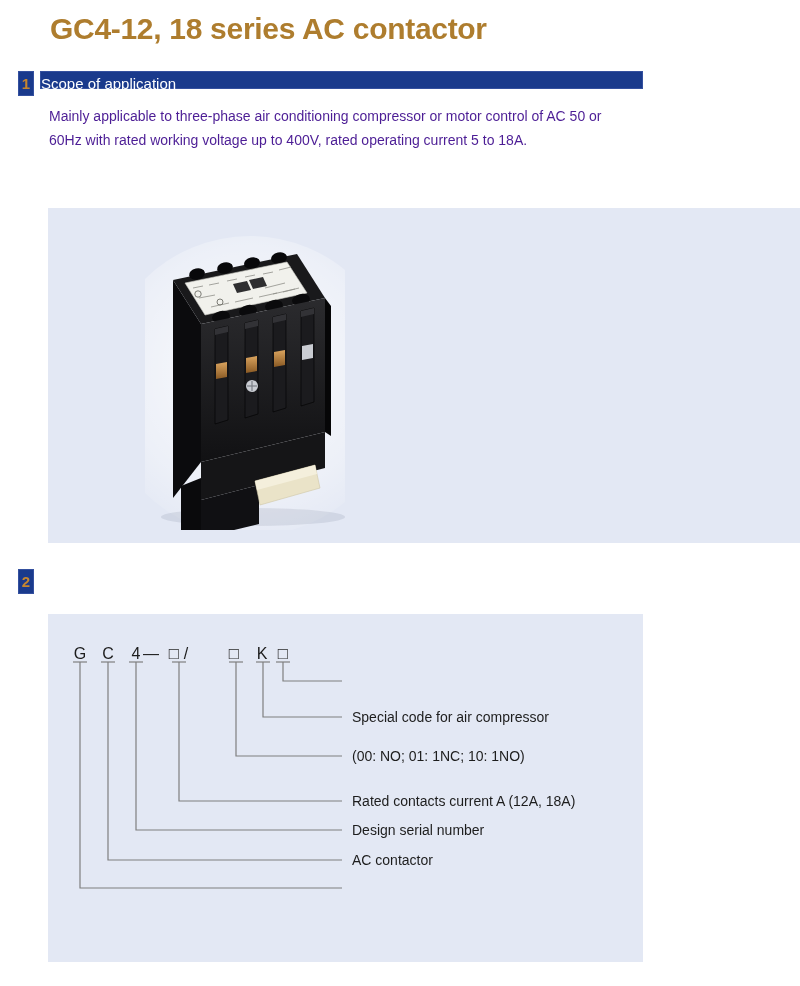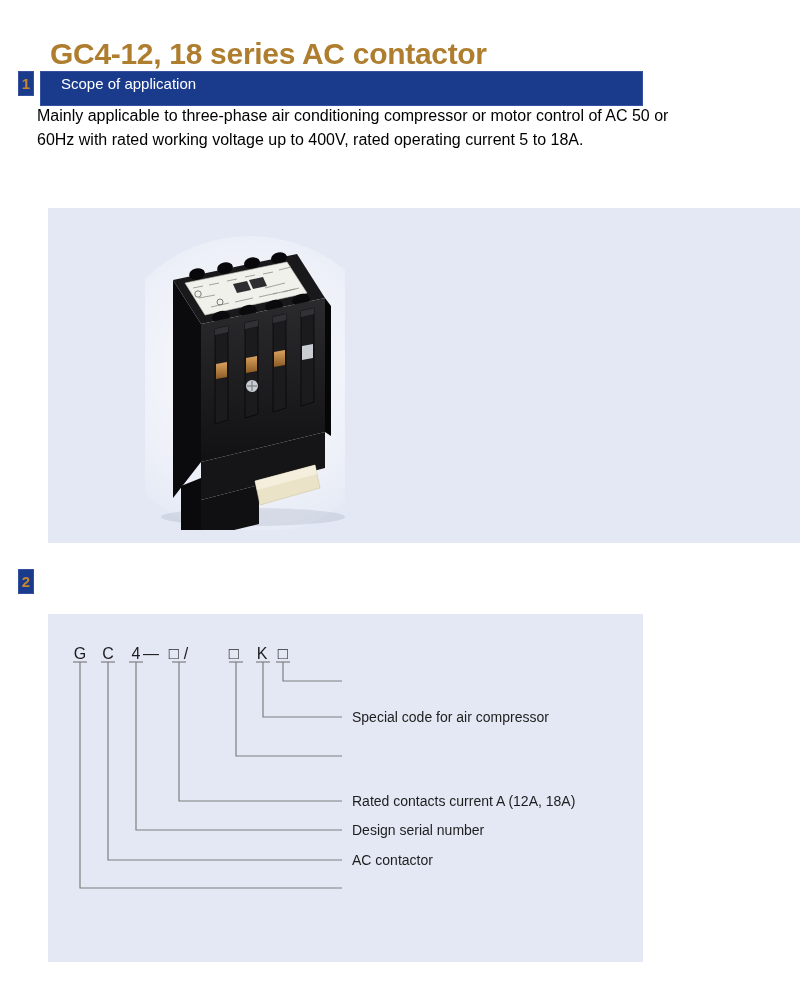"GC4-12, 18 series AC contactor" .doc-title { margin-top: 25px -> none }
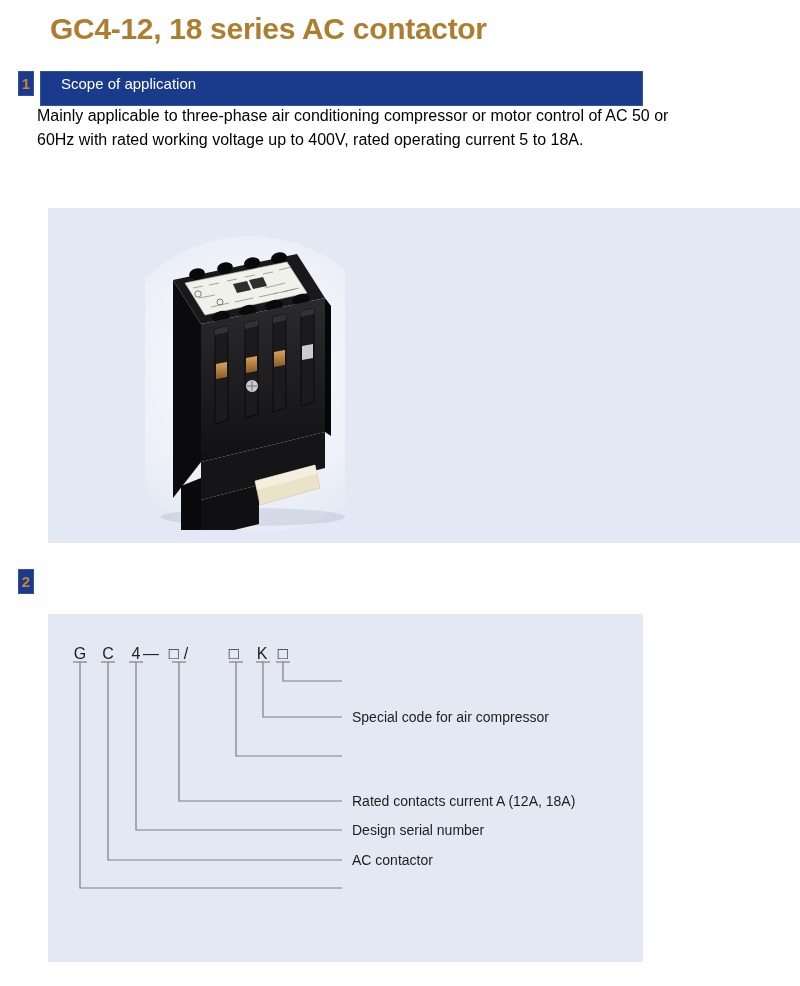"Scope of application" .sec-bar { height: 35px -> 18px; padding-left: 20px -> 0 }
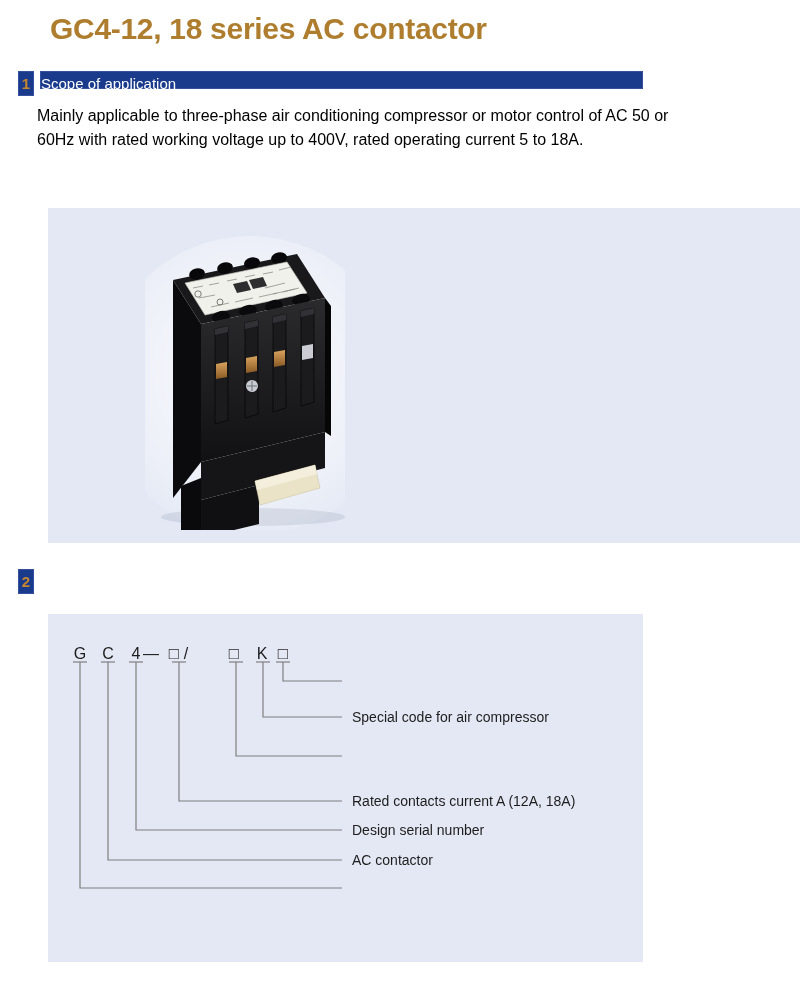"Mainly applicable to three-phase air" .body-par { color: #000000 -> #4c1d95; font-size: 16px -> 14px; left: 37px -> 49px }
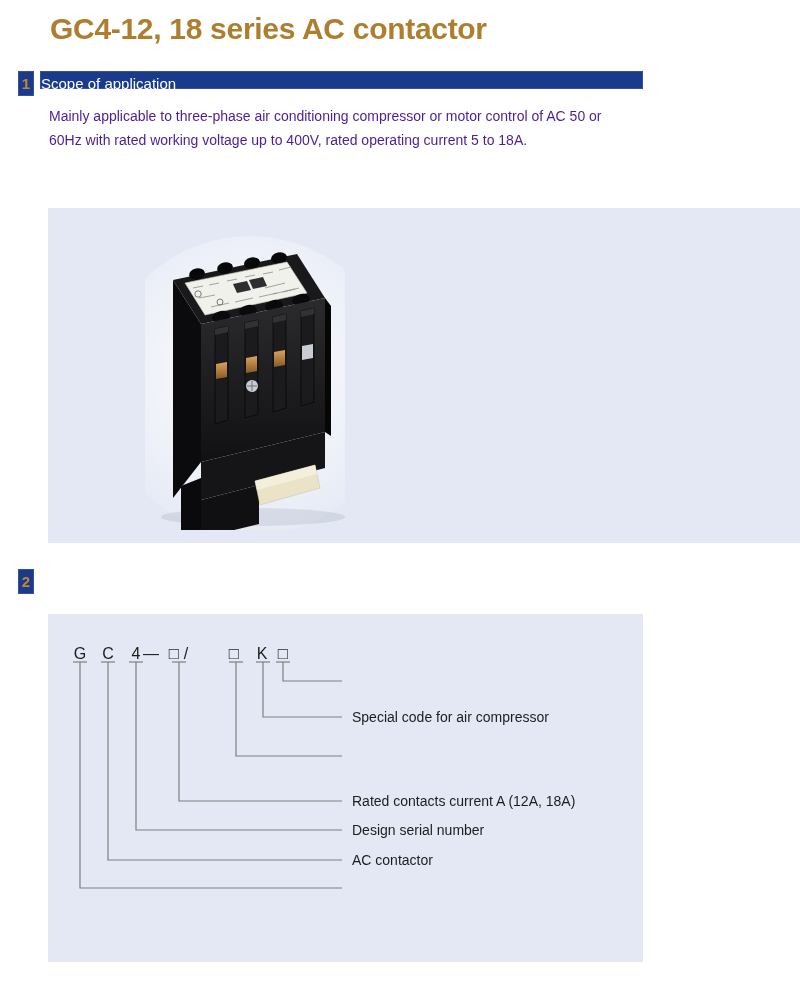"(00: NO; 01: 1NC; 10:" div.line { html: none -> <div>(00: NO; 01: 1NC; 10: 1NO)</div> }
